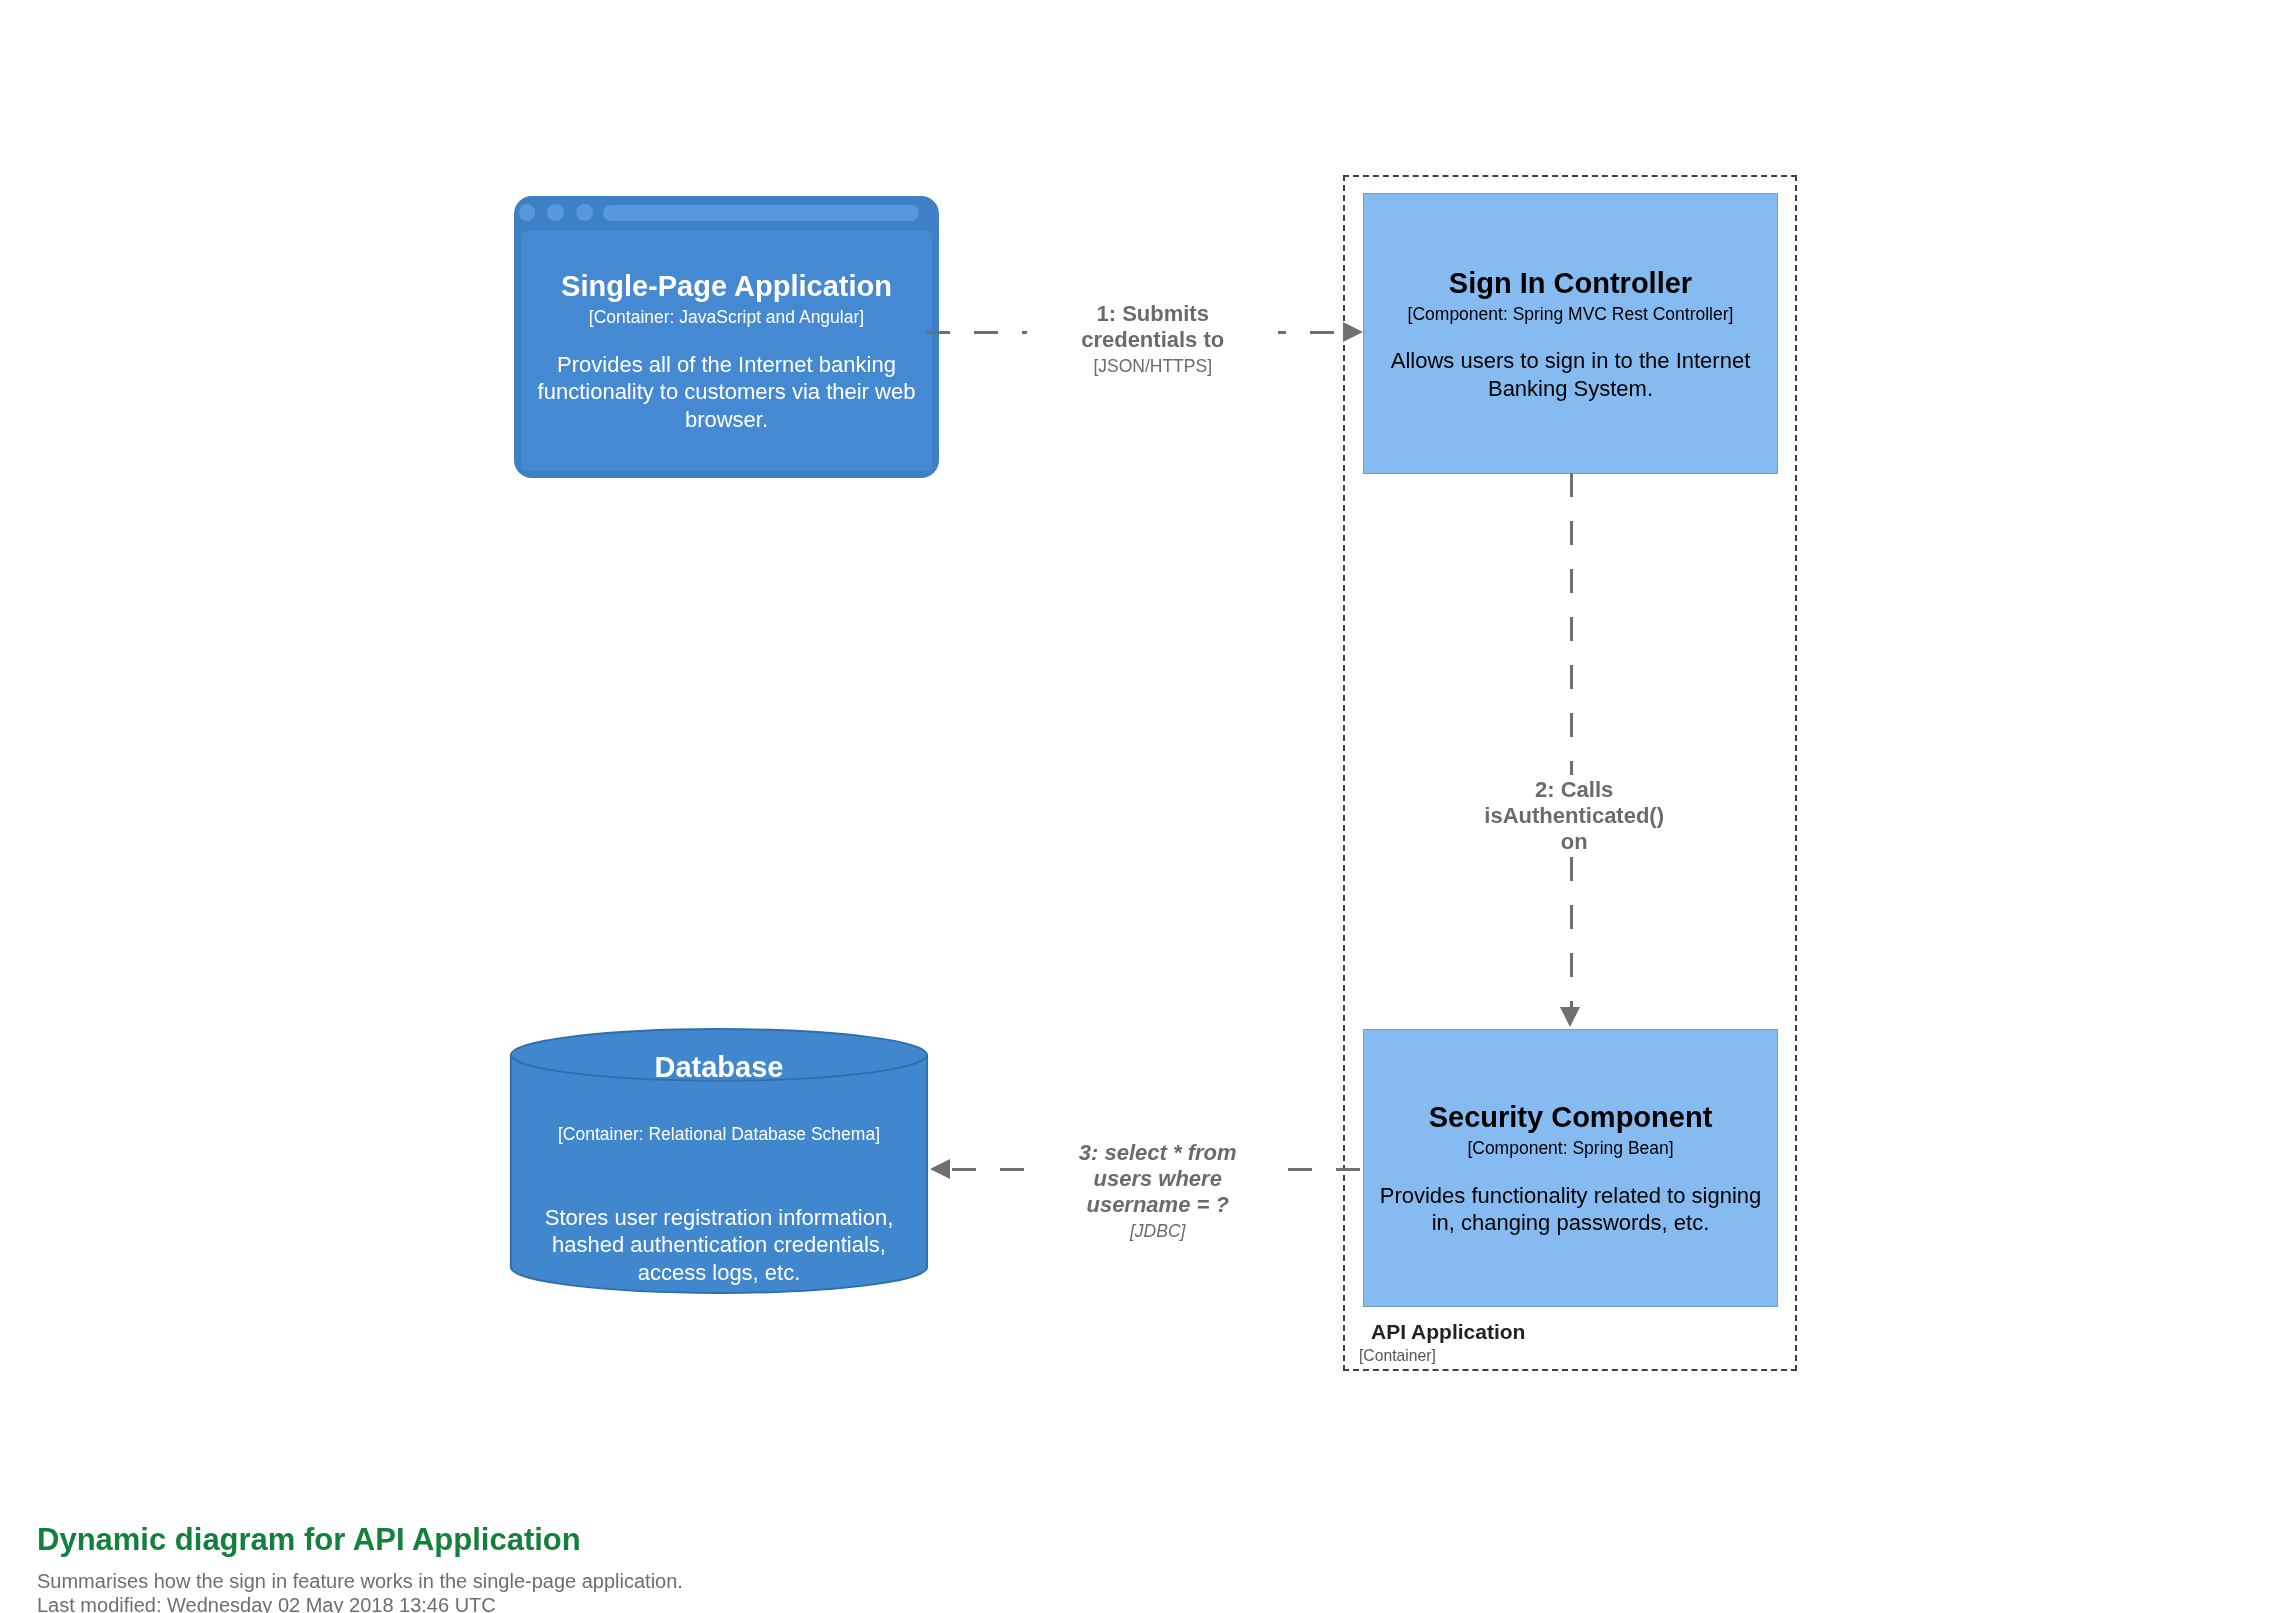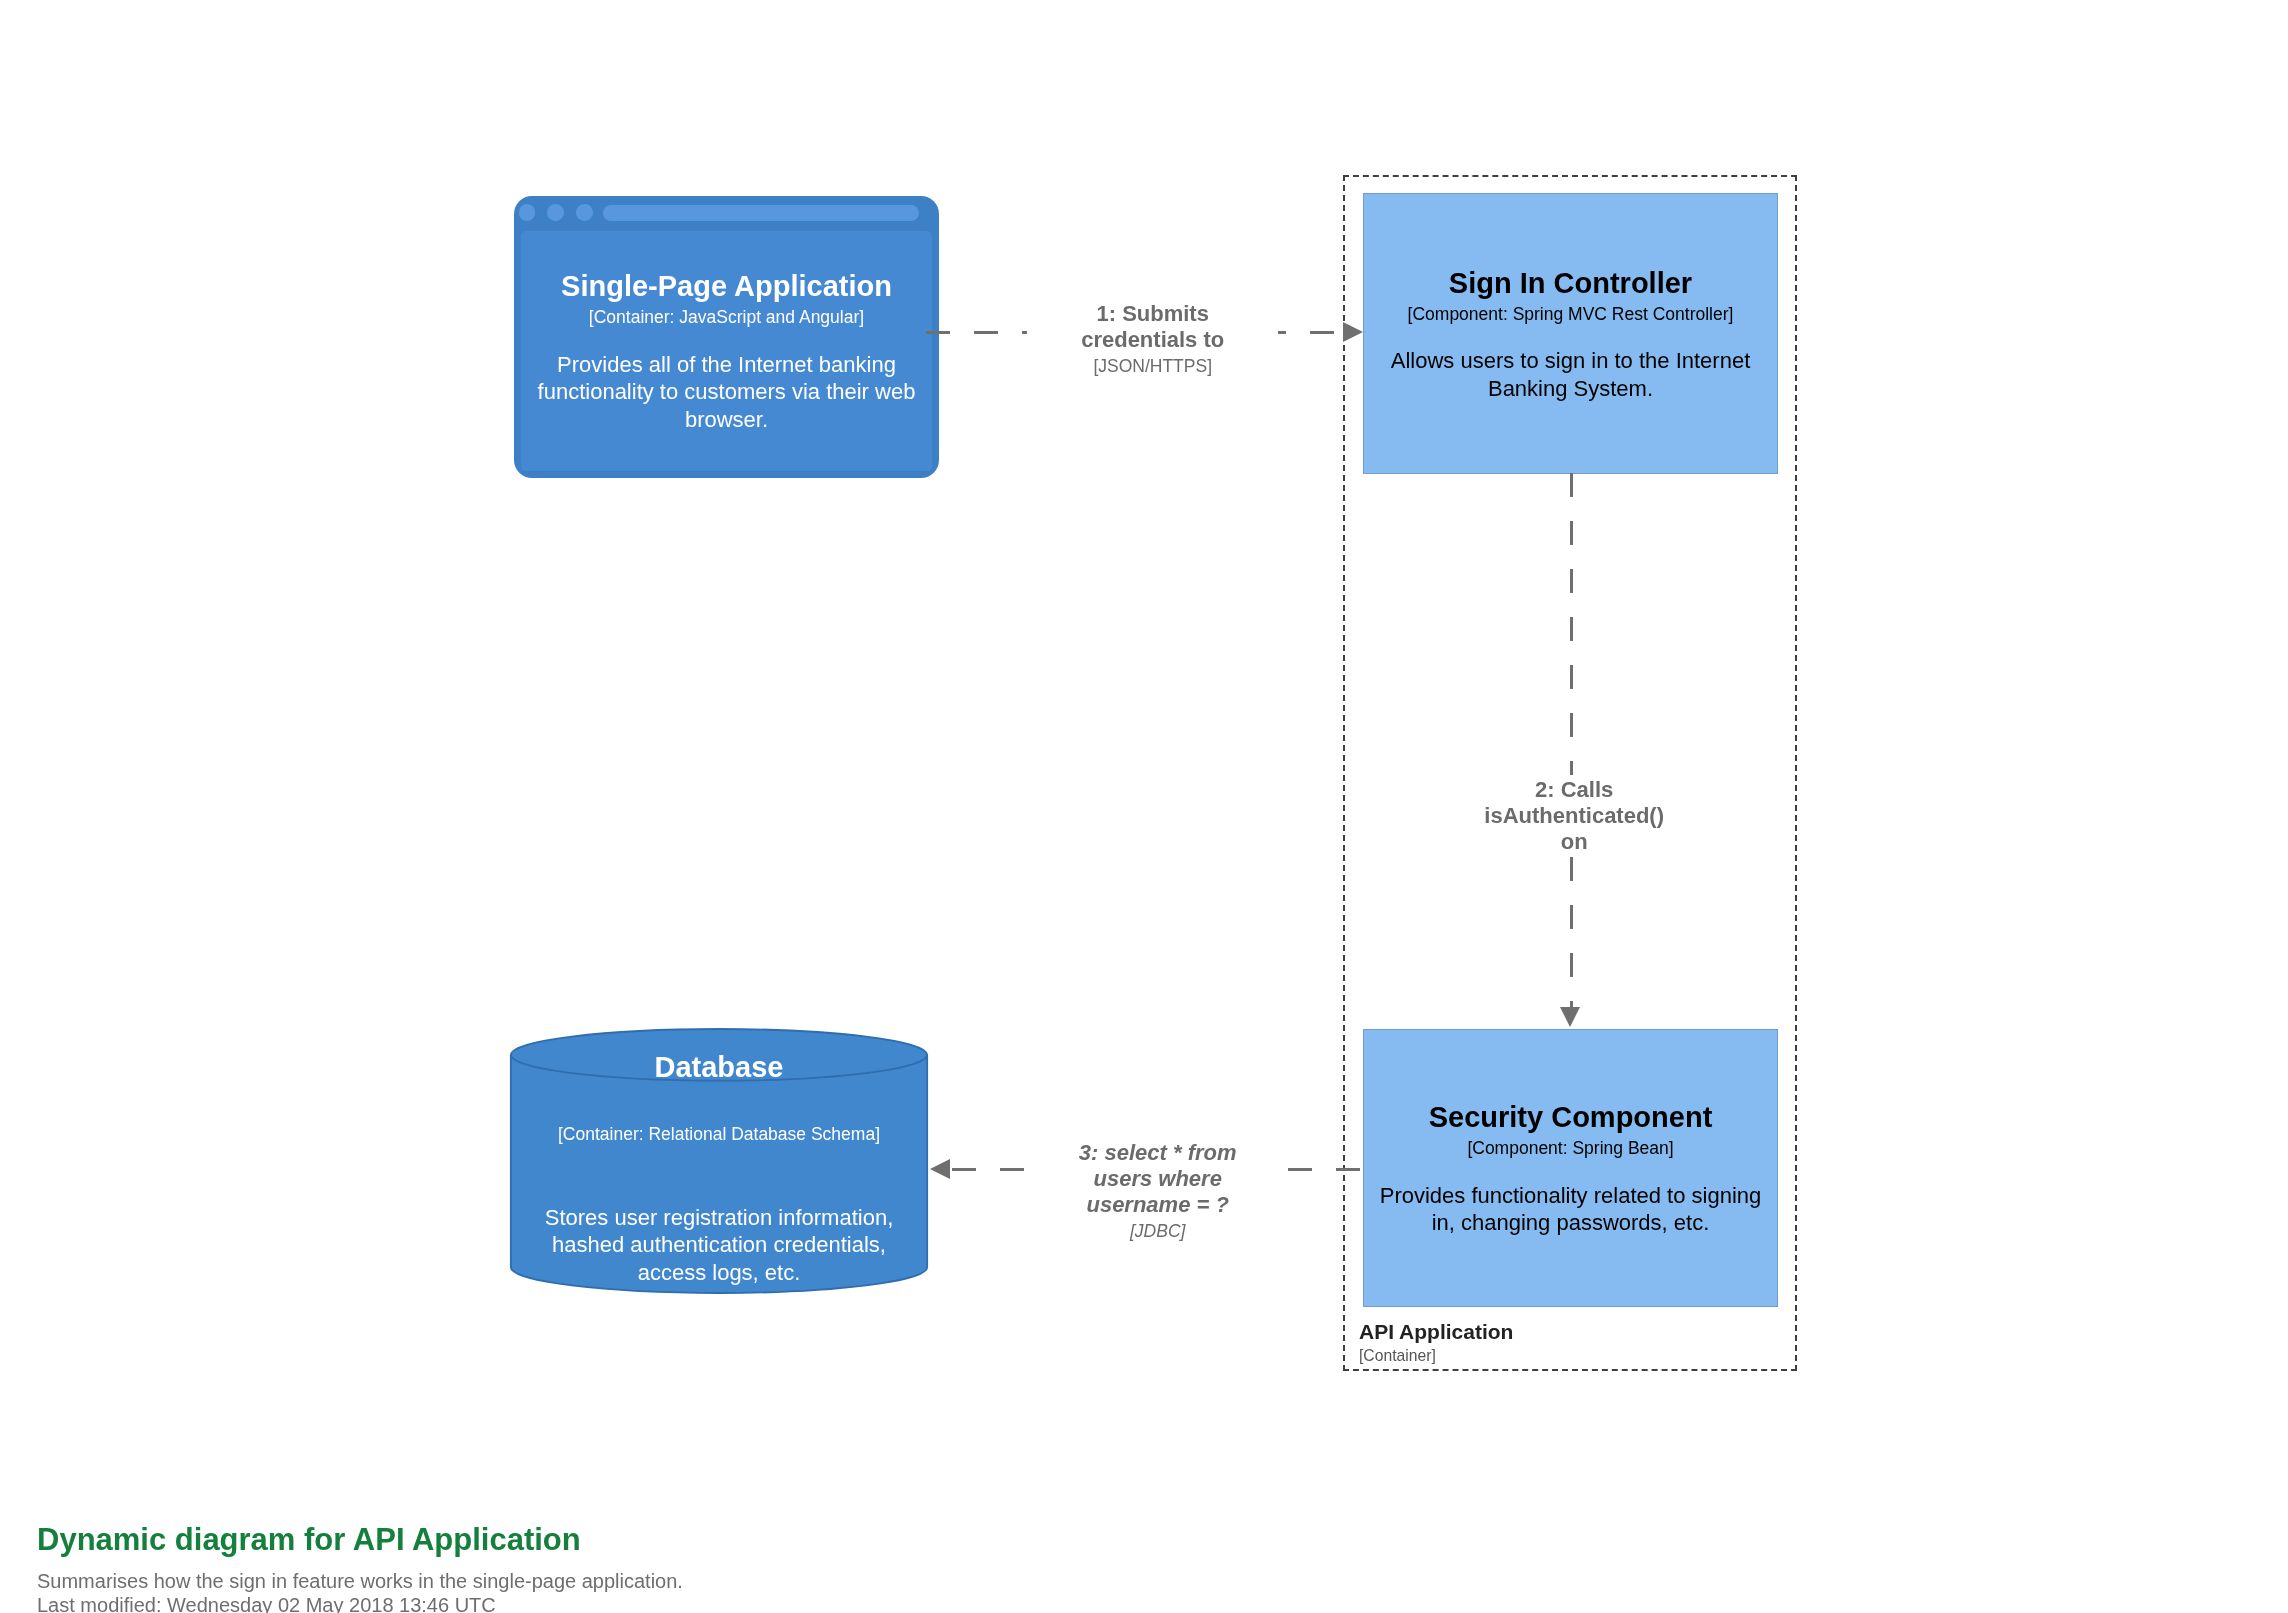"API Application" .boundary-name { margin-left: none -> 12px }
